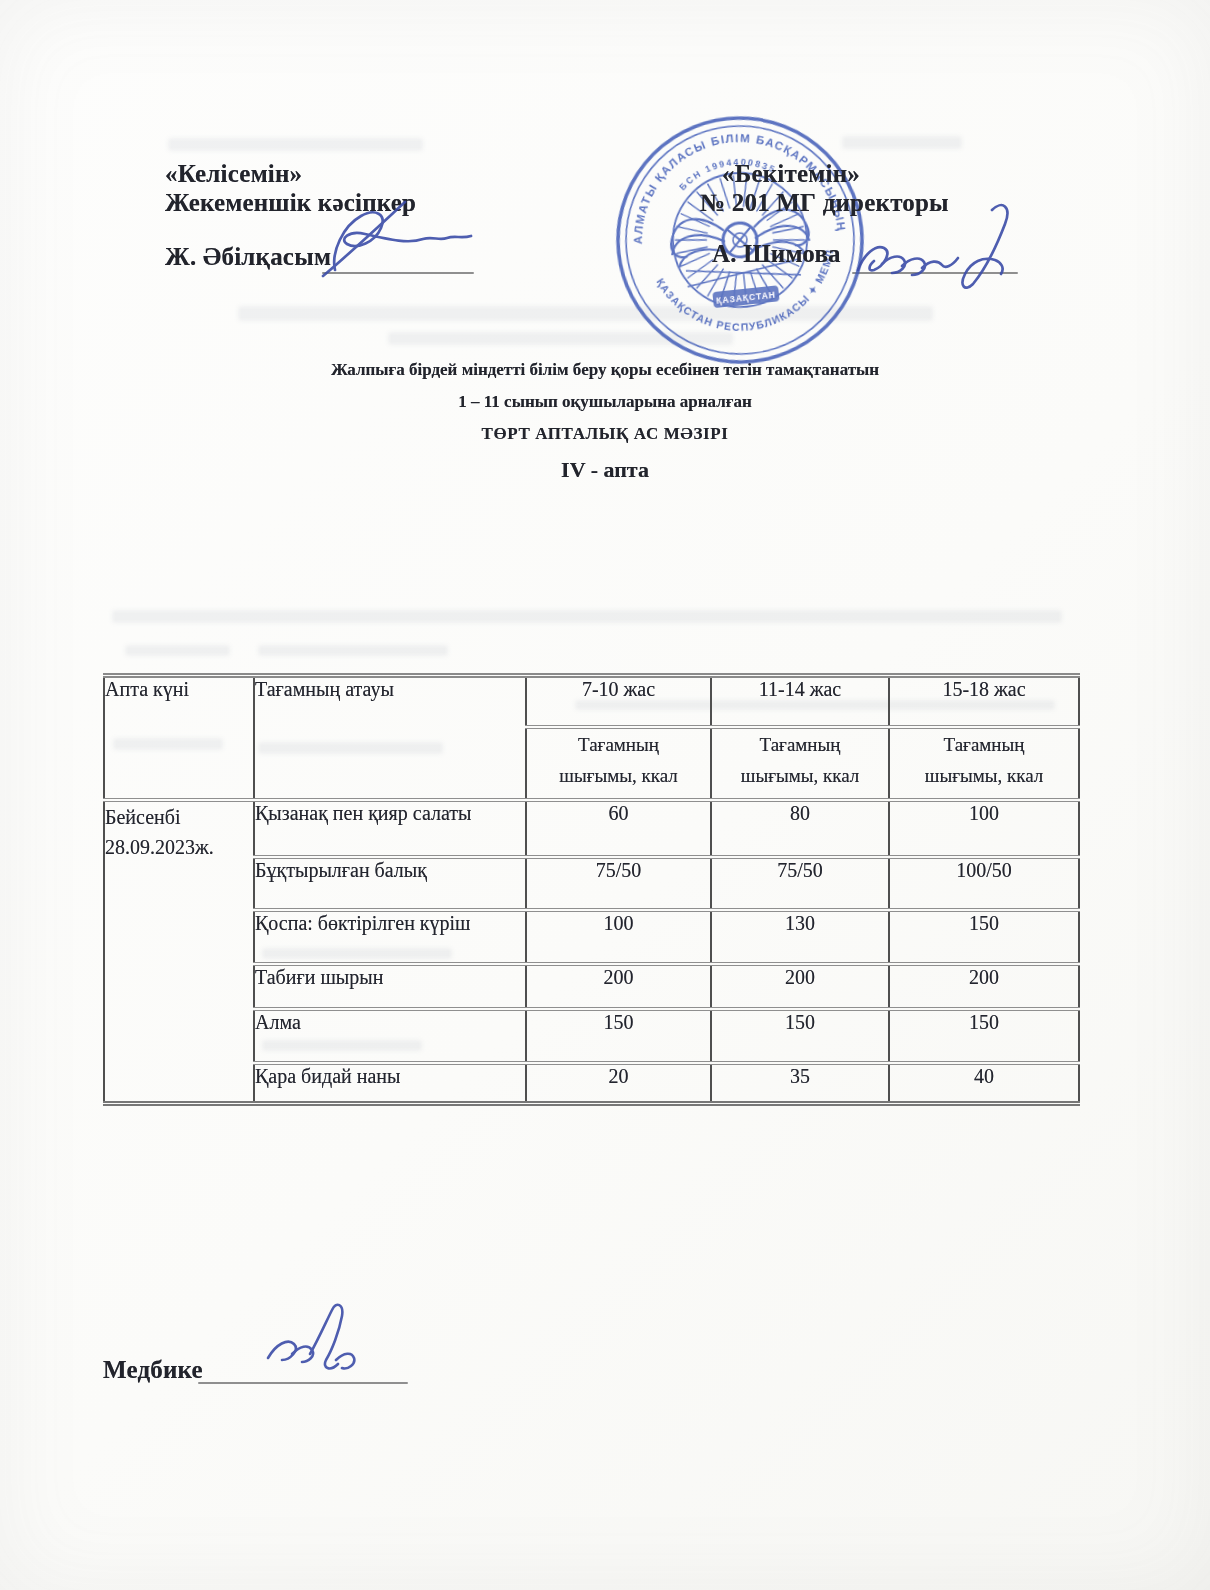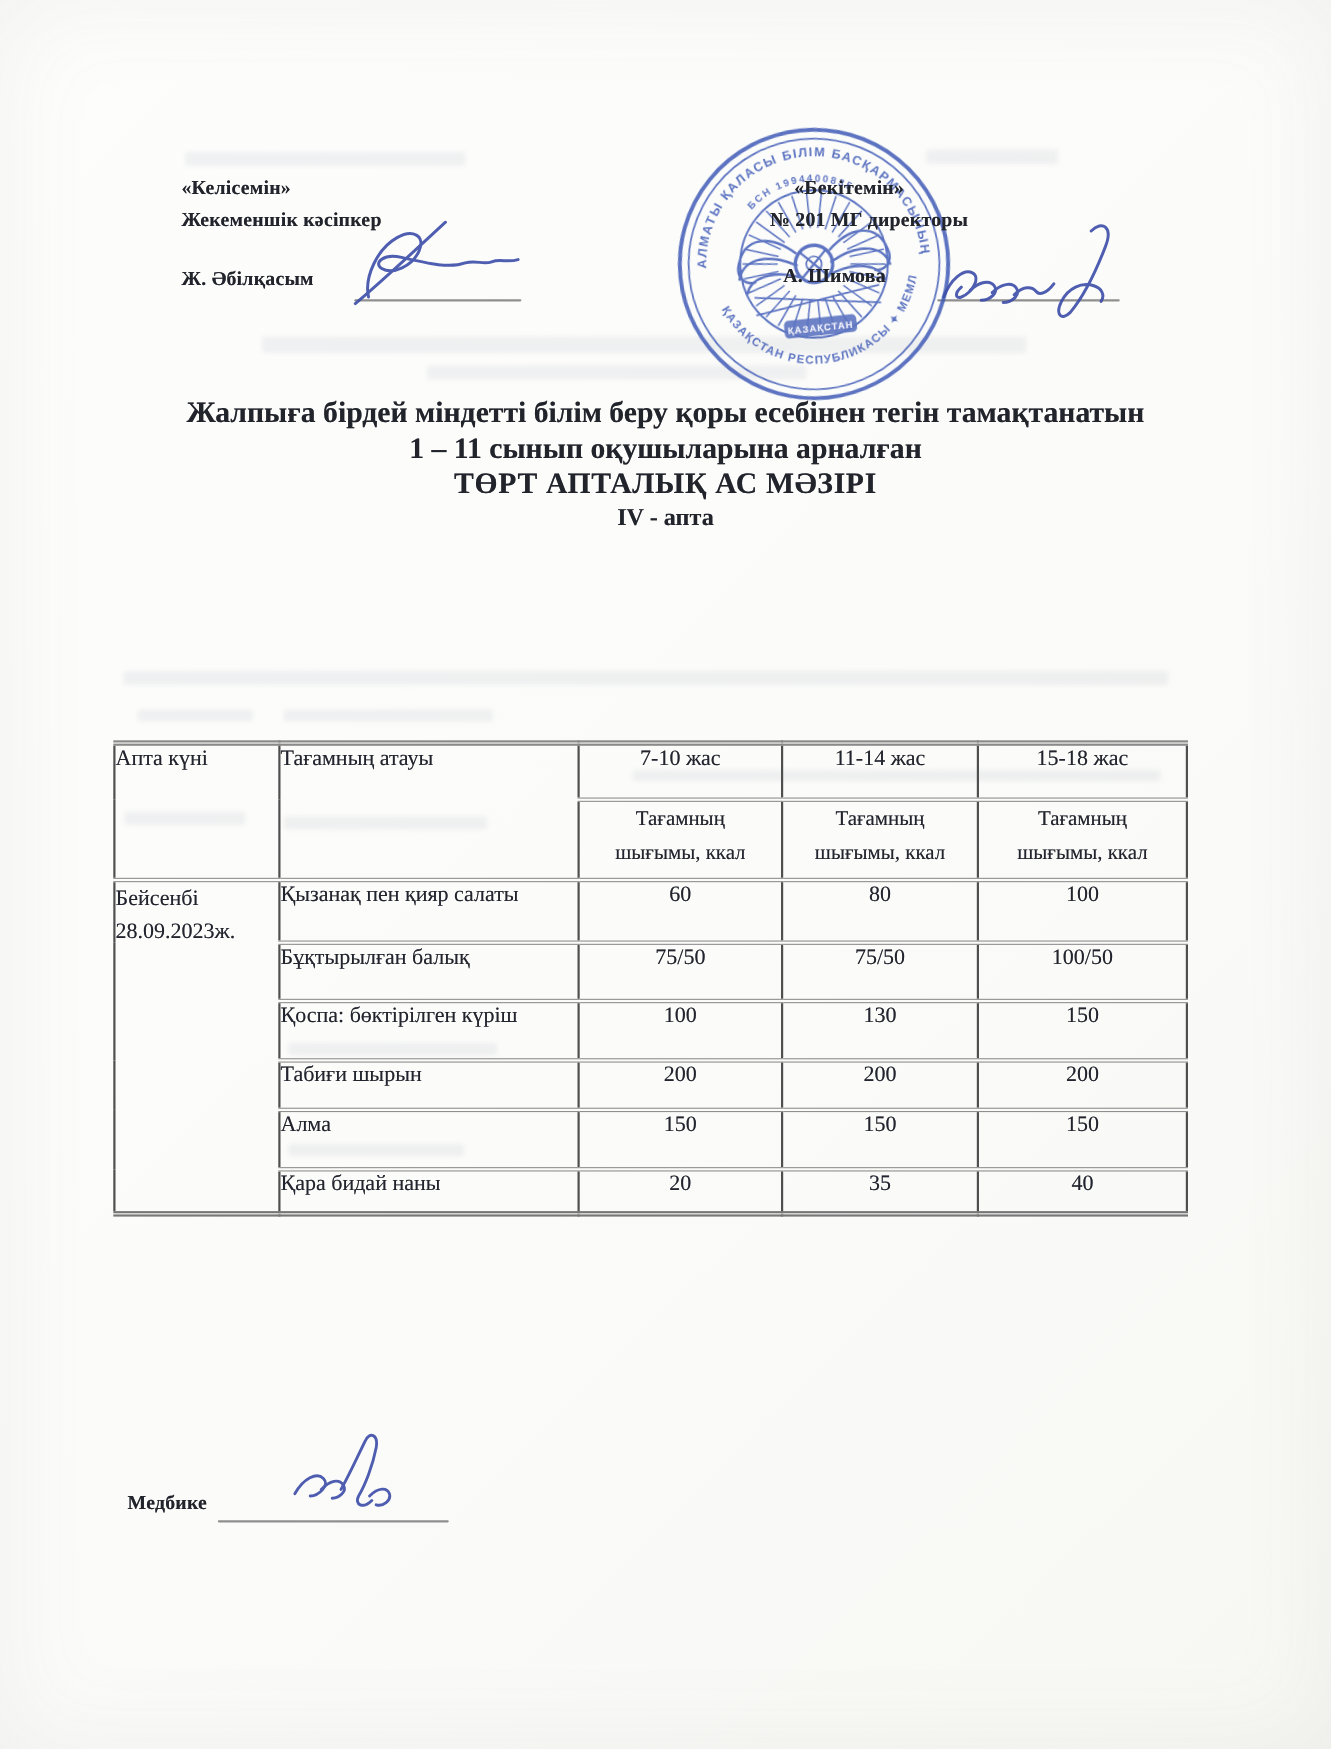"«Келісемін»" .hdr-line { font-size: 18px -> 25px }
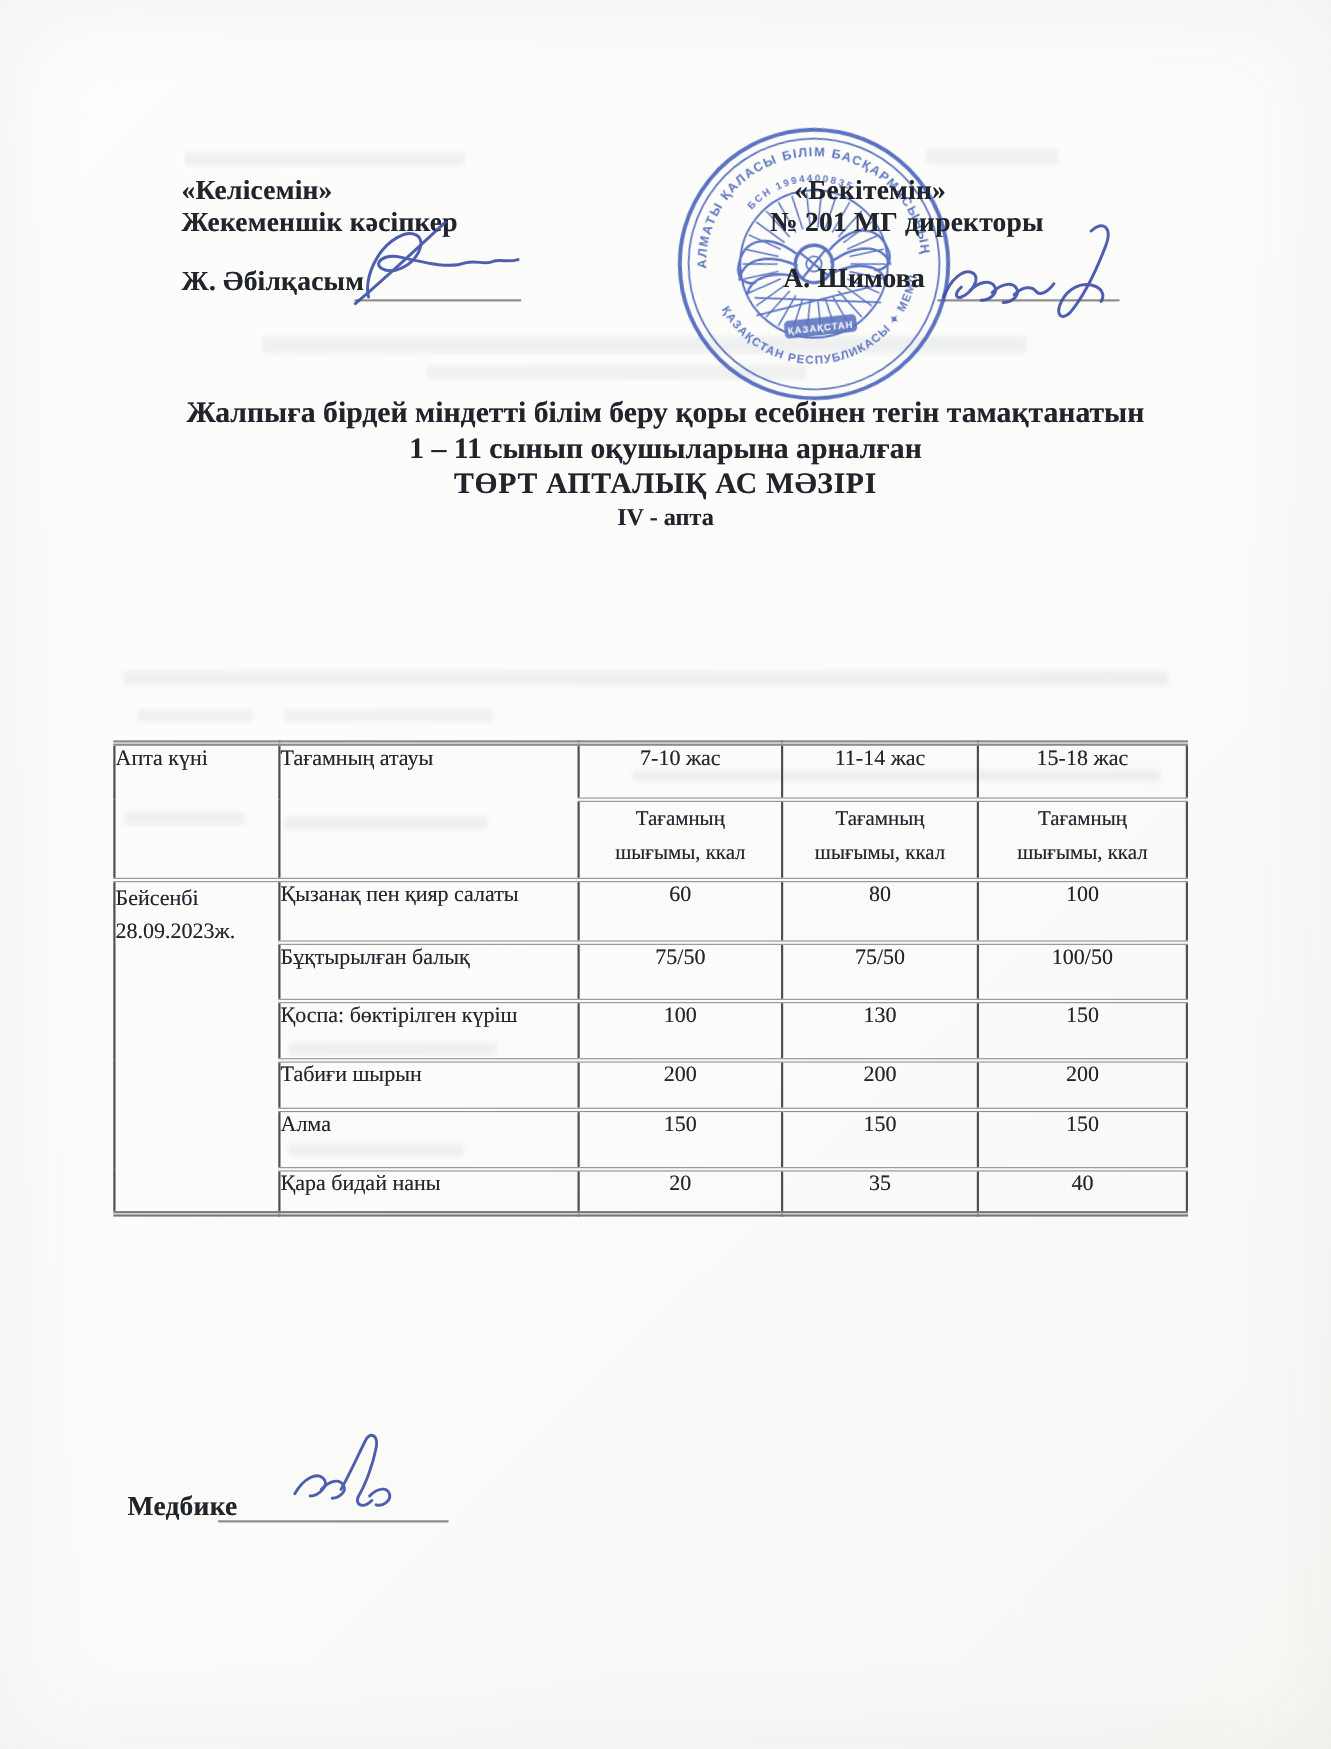"Жалпыға бірдей міндетті білім беру" .title-line { font-size: 27px -> 17px }
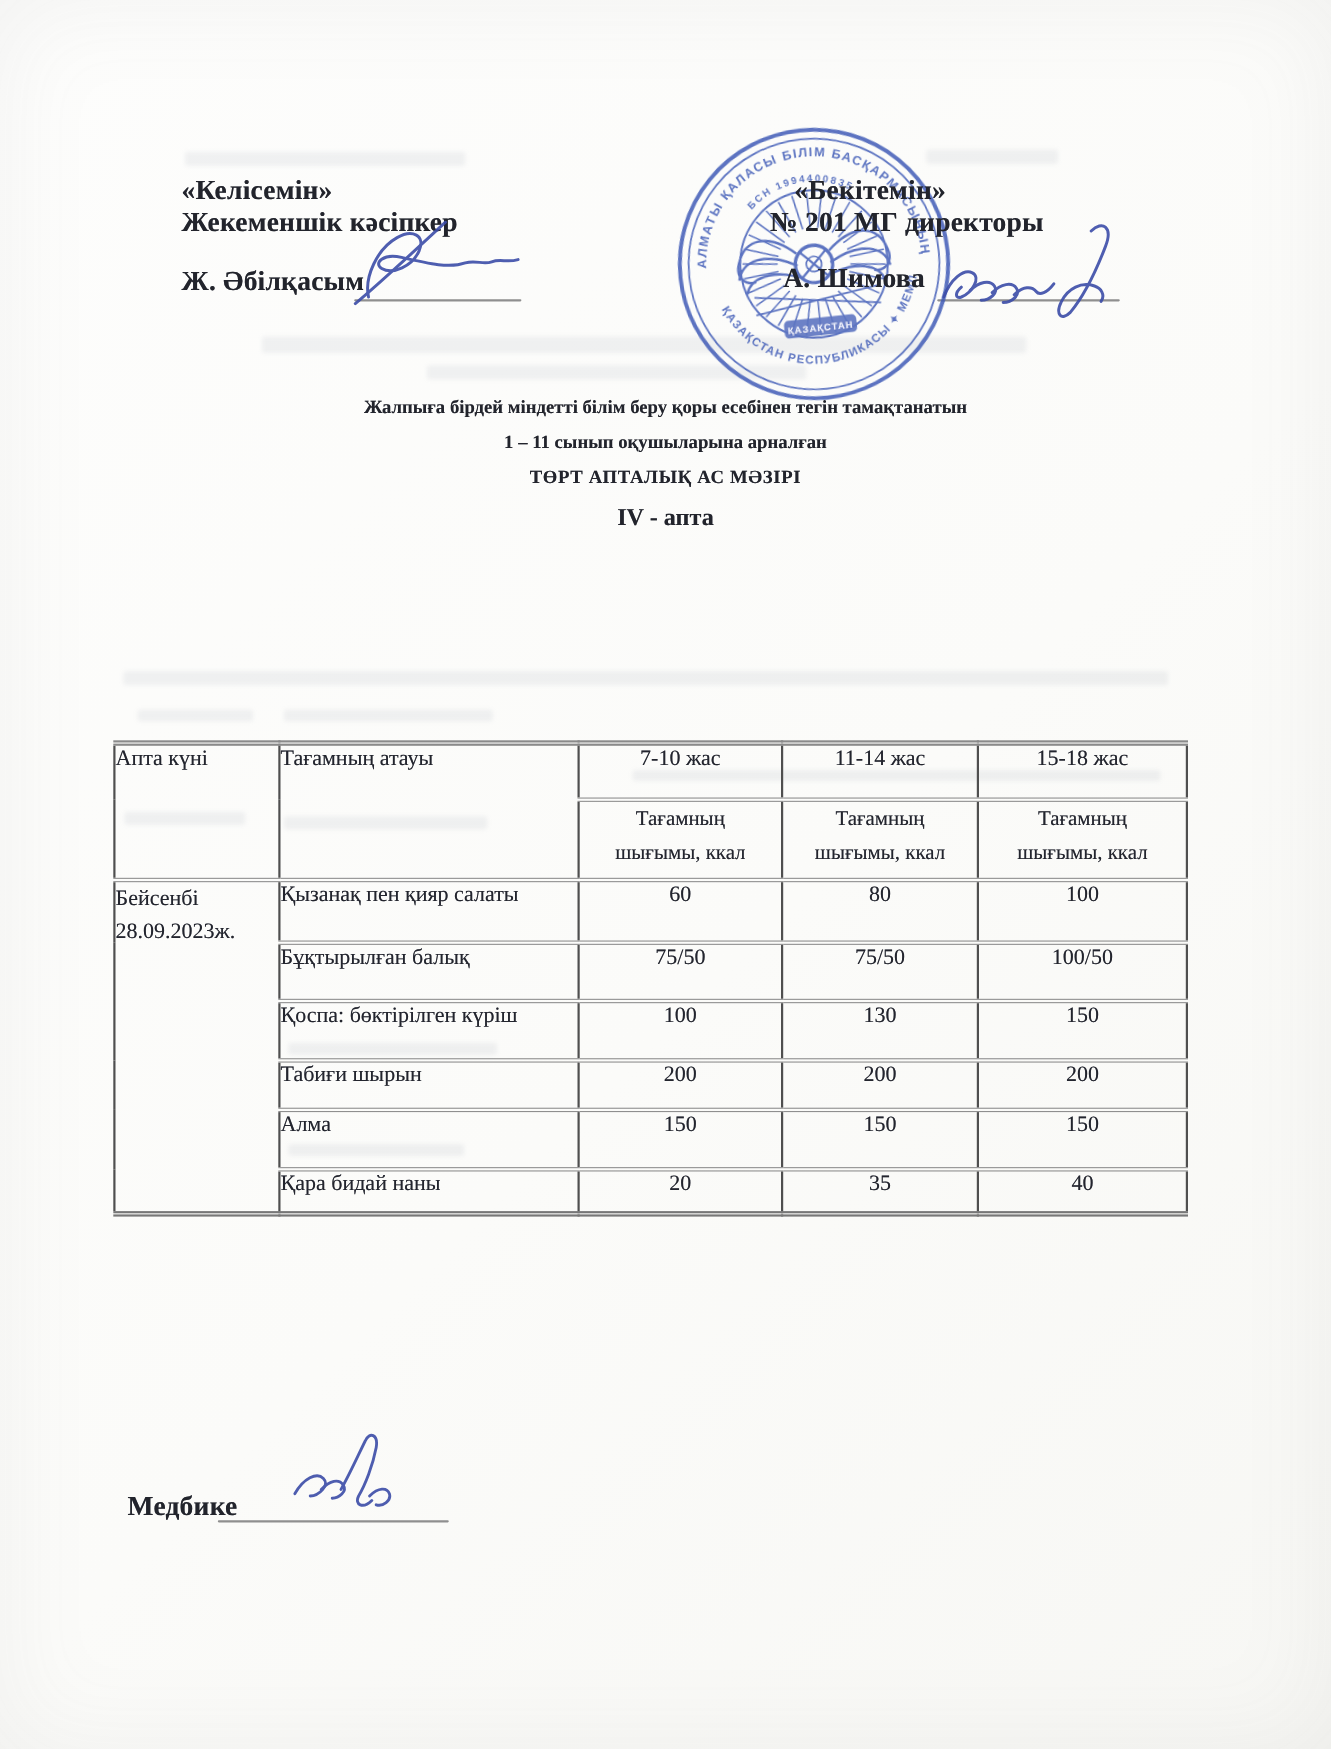"Медбике" div.abs { left: 116px -> 103px }
